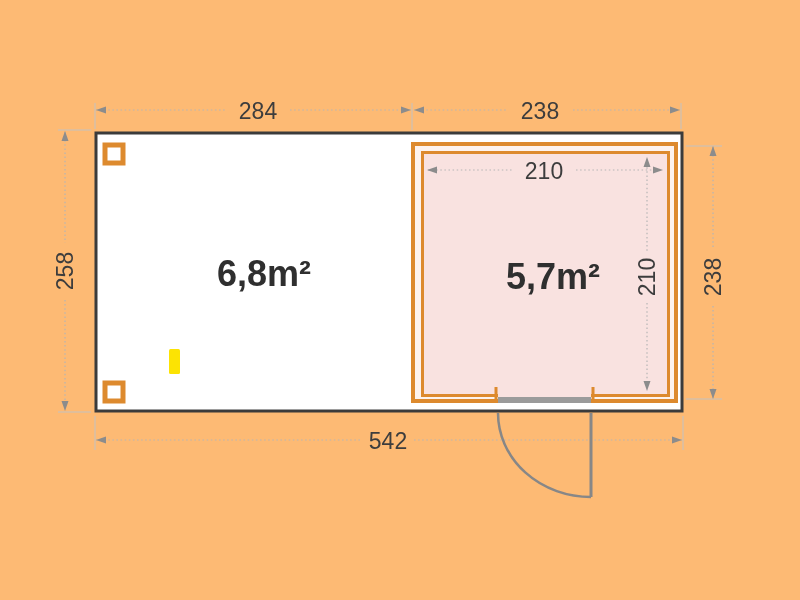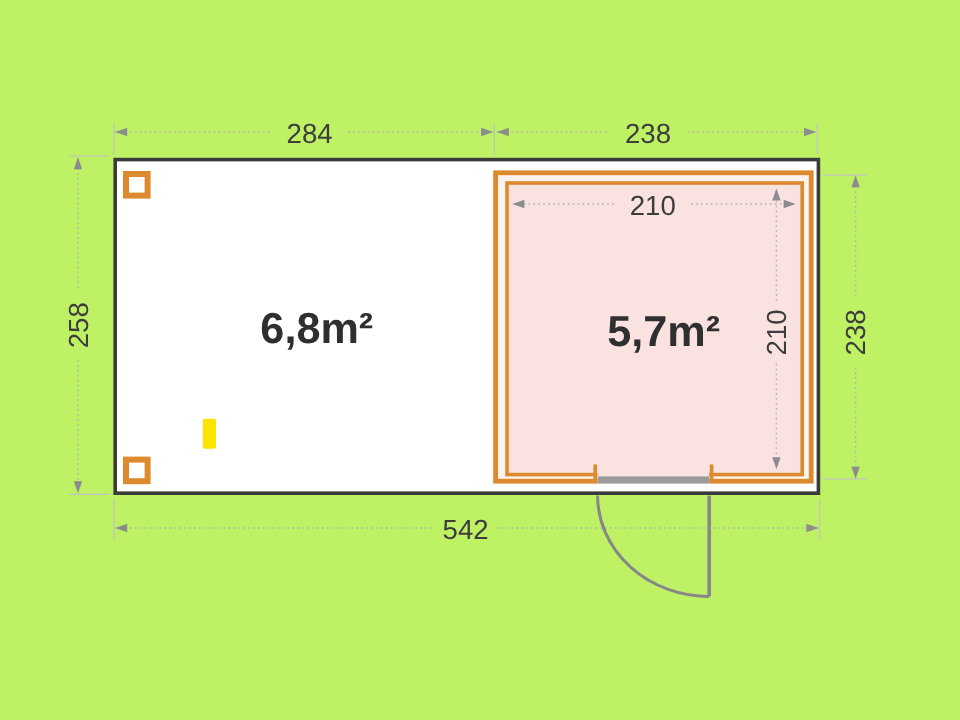"284" .canvas { background: #bef264 -> #fdba74 }
